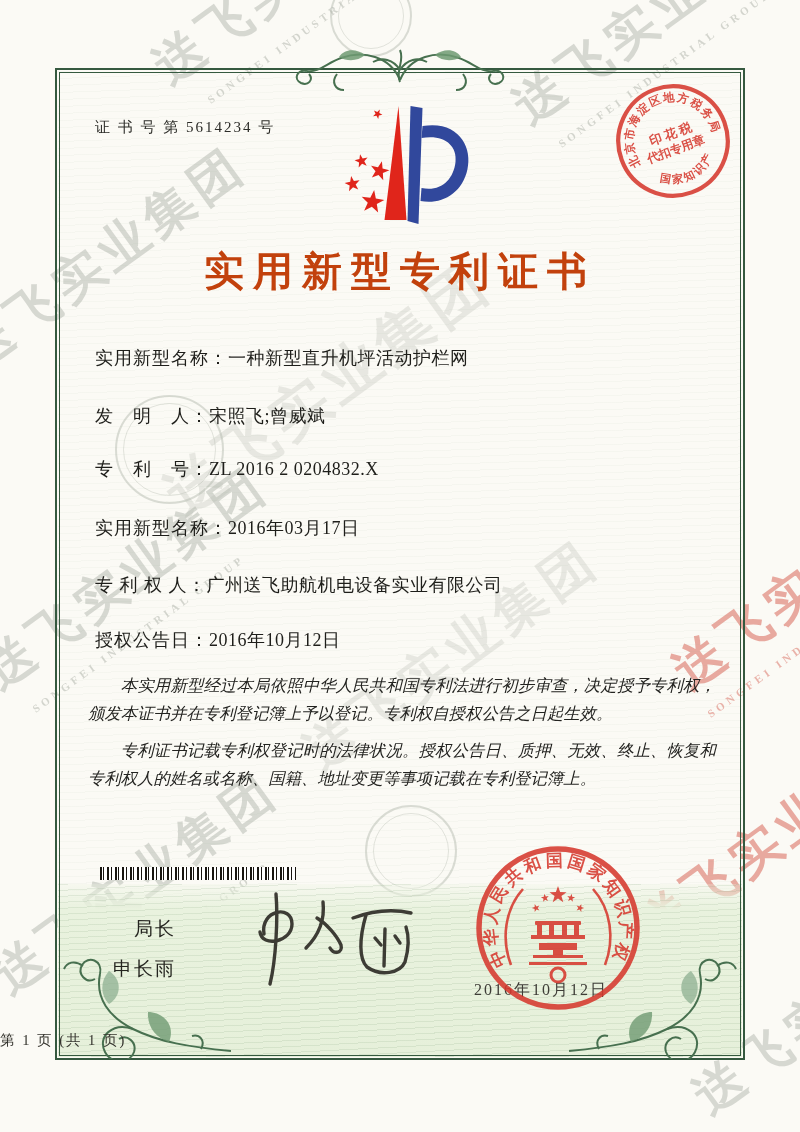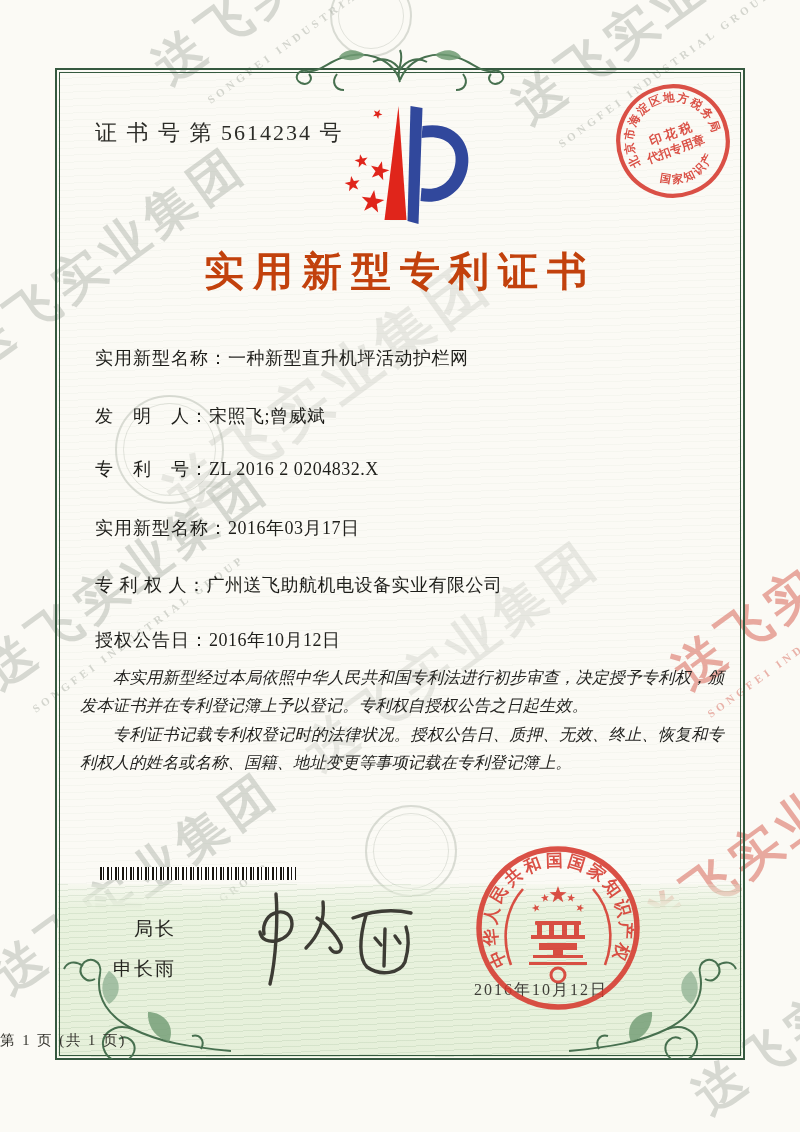"证 书 号 第 5614234" .cert-no { font-size: 22px -> 15px }
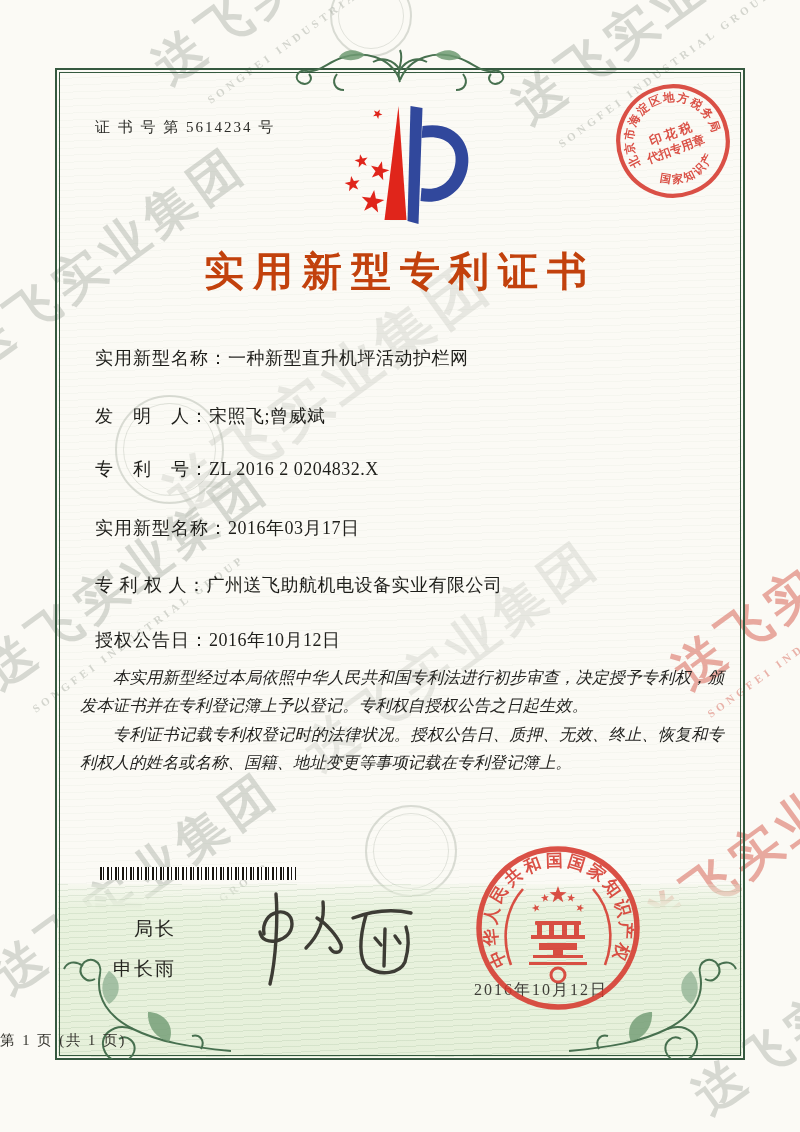"本实用新型经过本局依照中华人民共和国专利法进行初步审查，决定授予专利权，颁发本证" .paras p { margin: 0 -> 8px }
